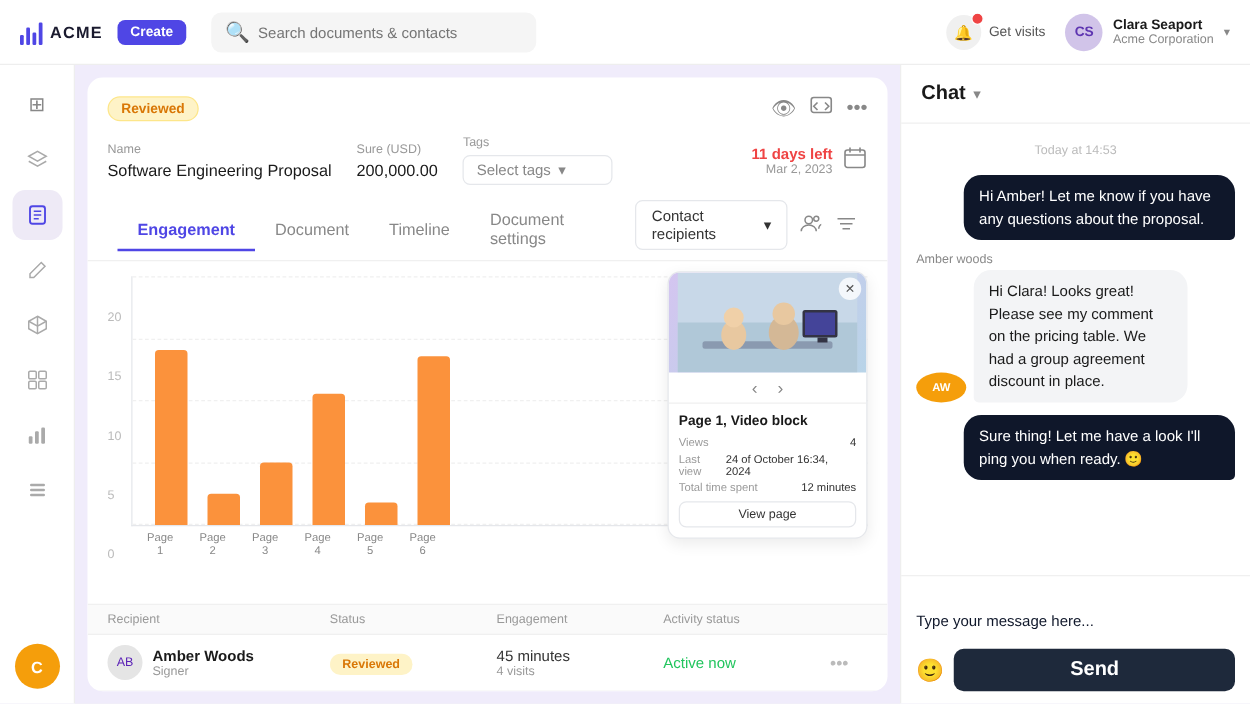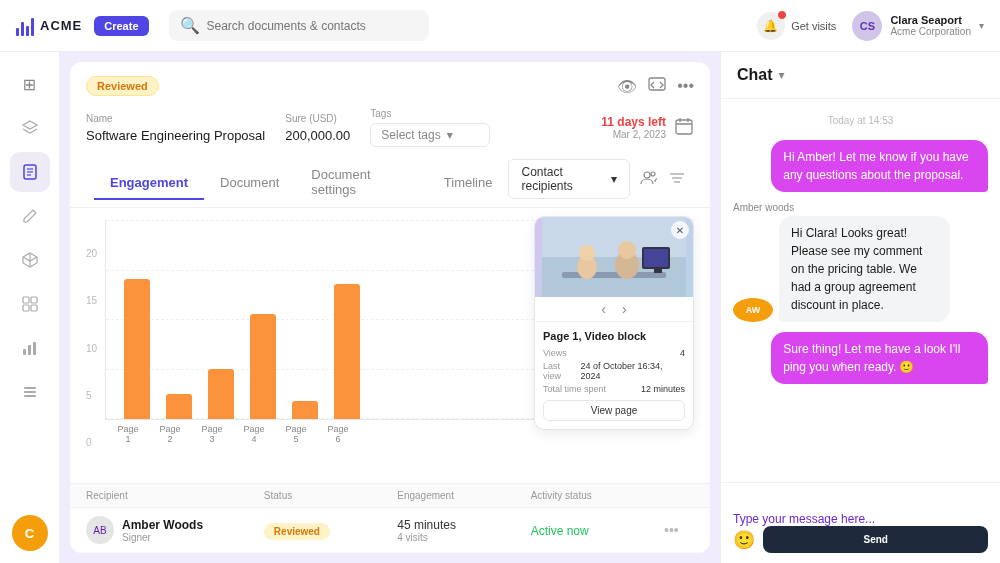"Hi Amber! Let me know" .message-bubble.sent .bubble-text { background: #d946ef -> #0f172a }
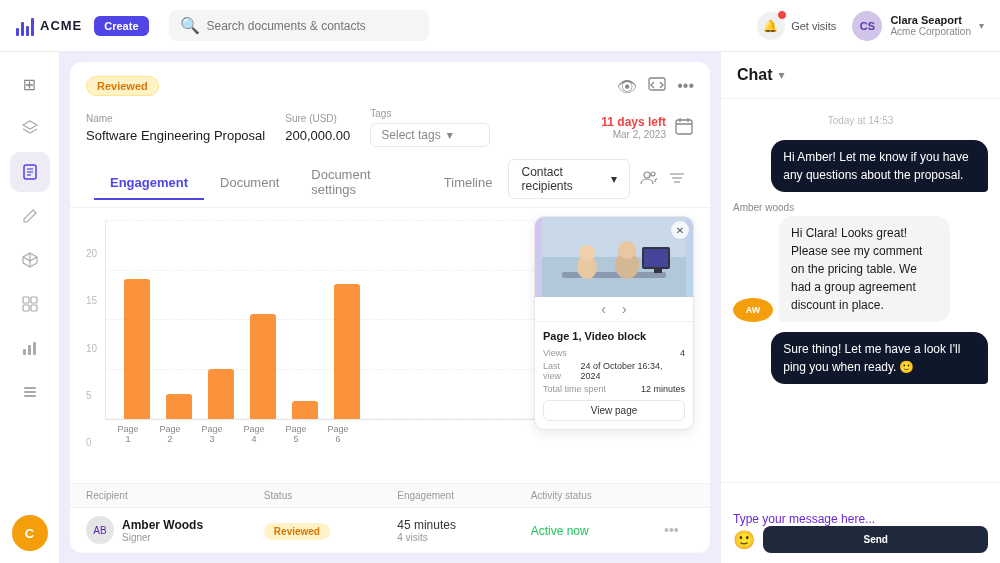"Document settings" div.doc-tab { order: before "Timeline" -> after "Timeline" }
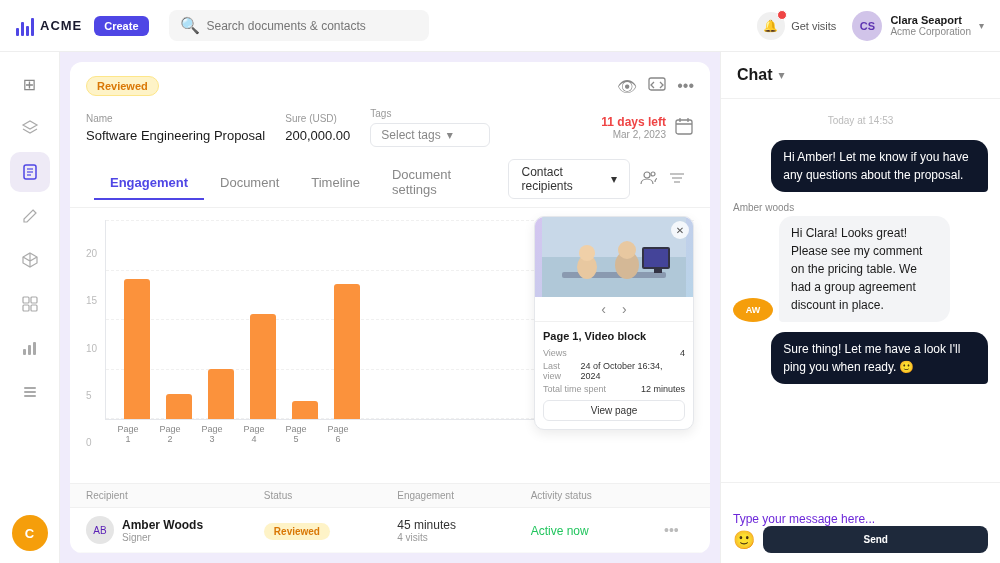"Type your message here..." .chat-input-placeholder { color: #6d28d9 -> #0f172a; padding: 6px 0 0 -> 6px 0 15px }
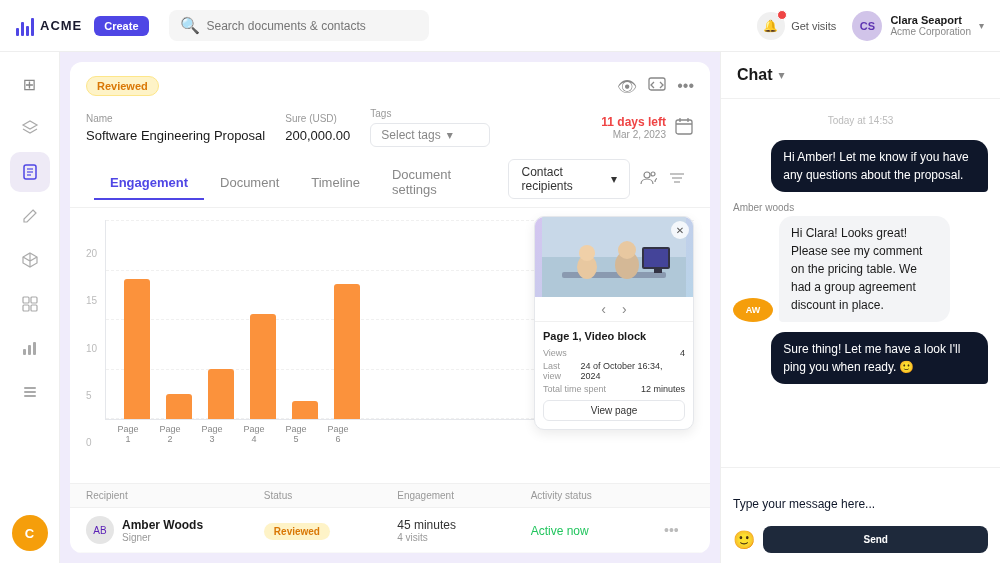"Send" .send-btn { font-size: 10px -> 16px }
